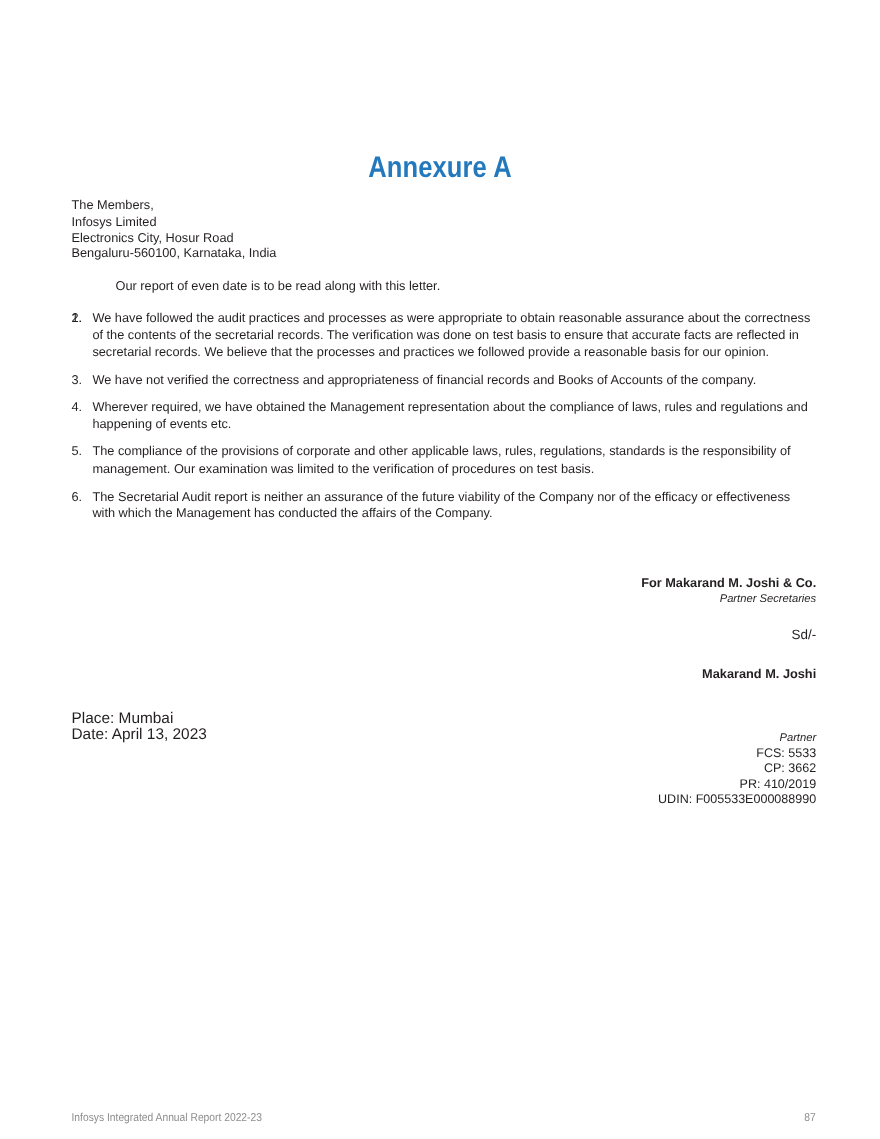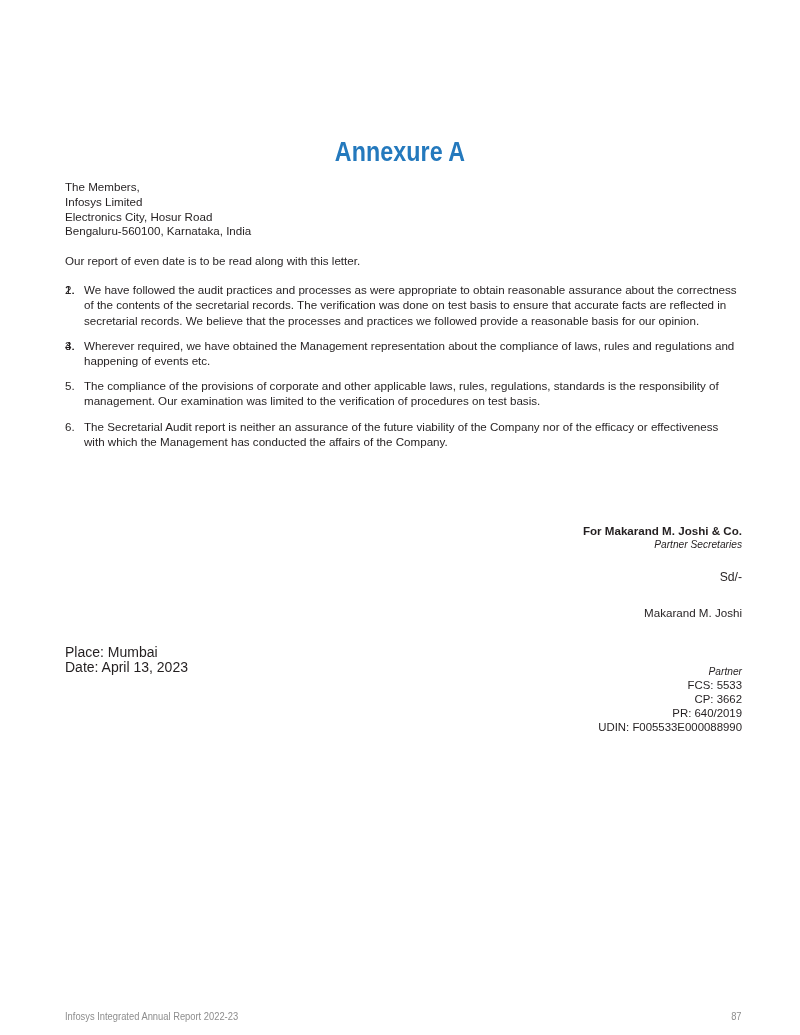"Our report of even date" .intro-para { margin-left: none -> 40px }
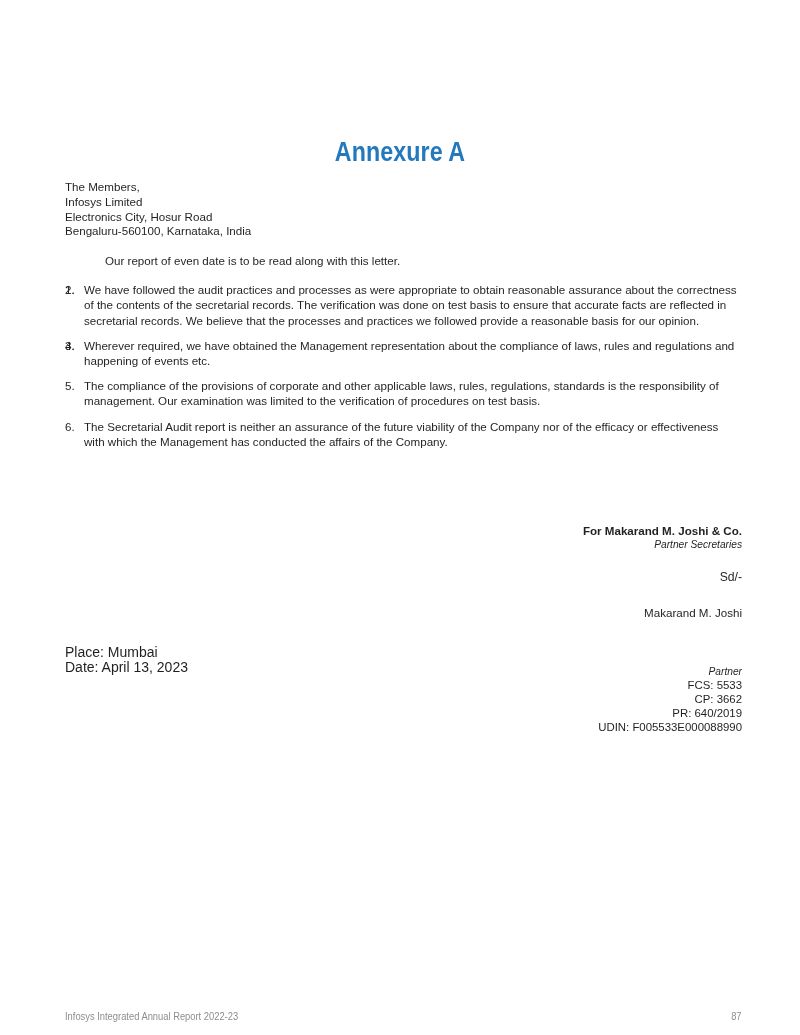"We have not verified the" span.num-text { html: none -> <span>We have not verified the correctness and appropriateness of financial records and Books of Accounts of the company.</span> }
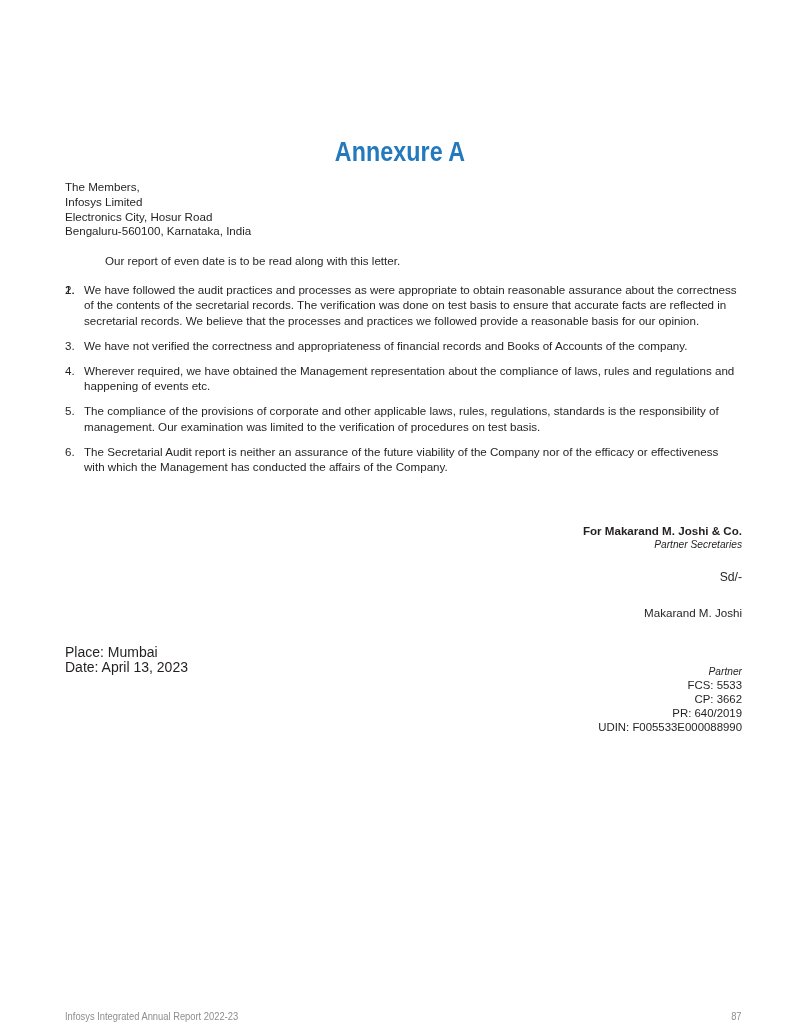"Makarand M. Joshi" .sign-name { font-weight: normal -> bold }
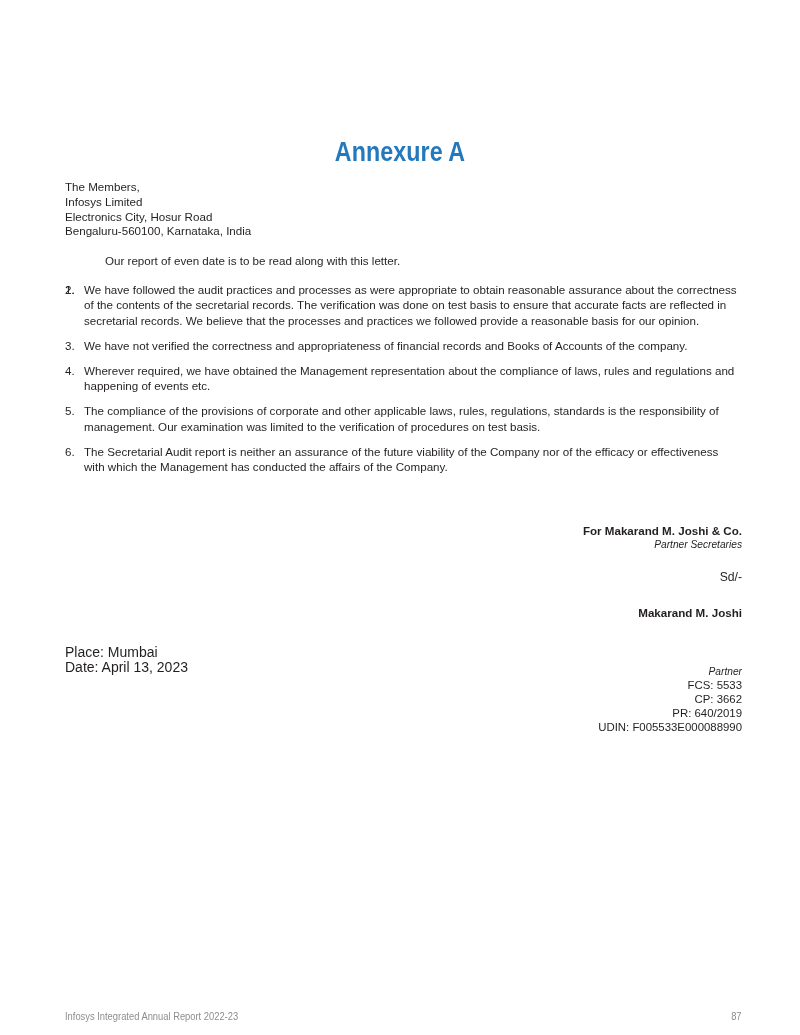"PR: 640/2019" div.sign-detail { text: 640/2019 -> 410/2019 }
